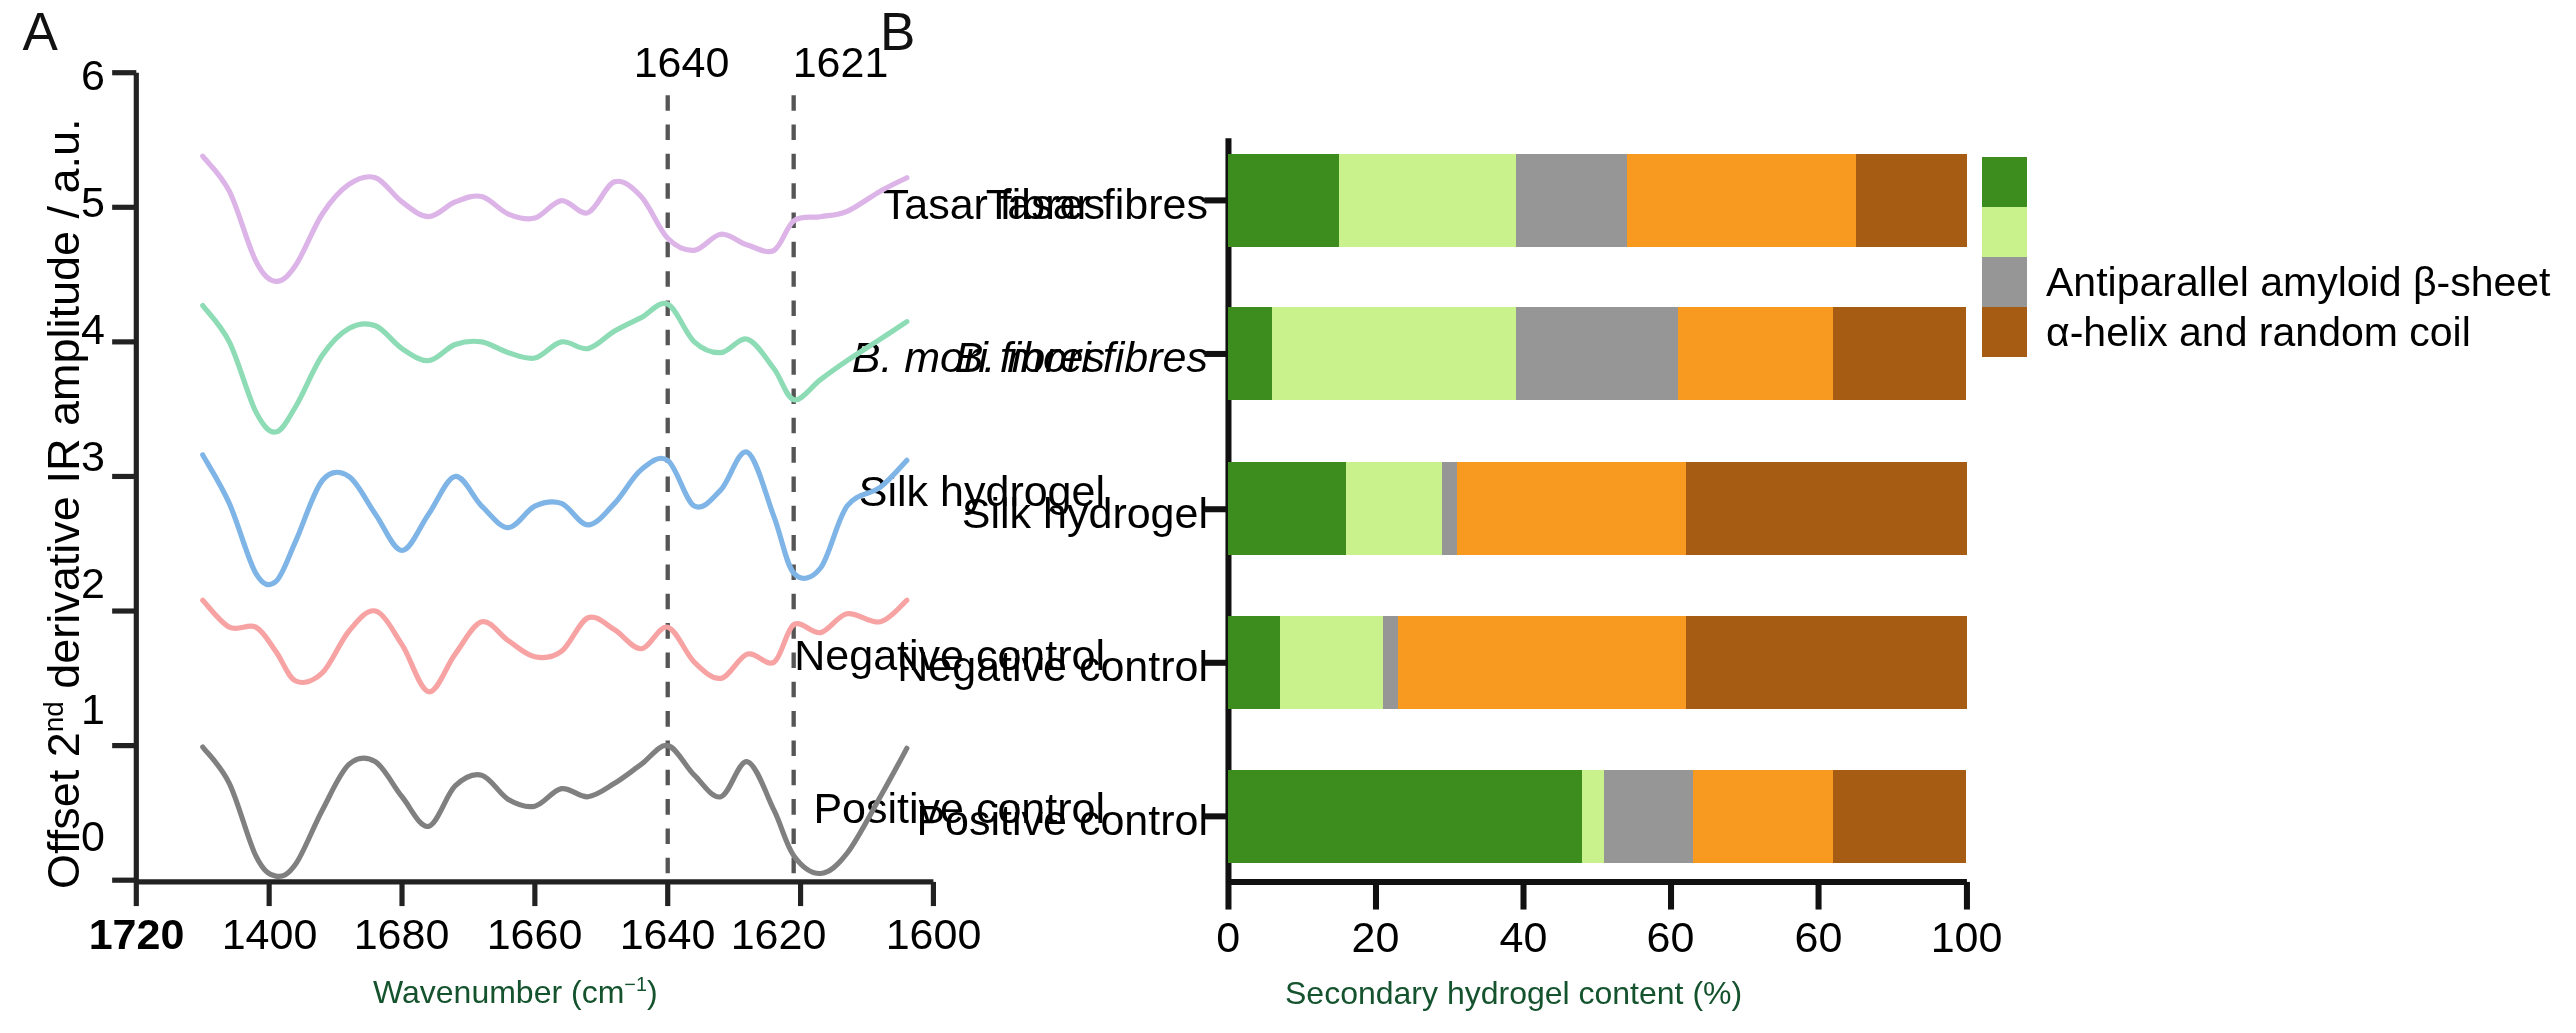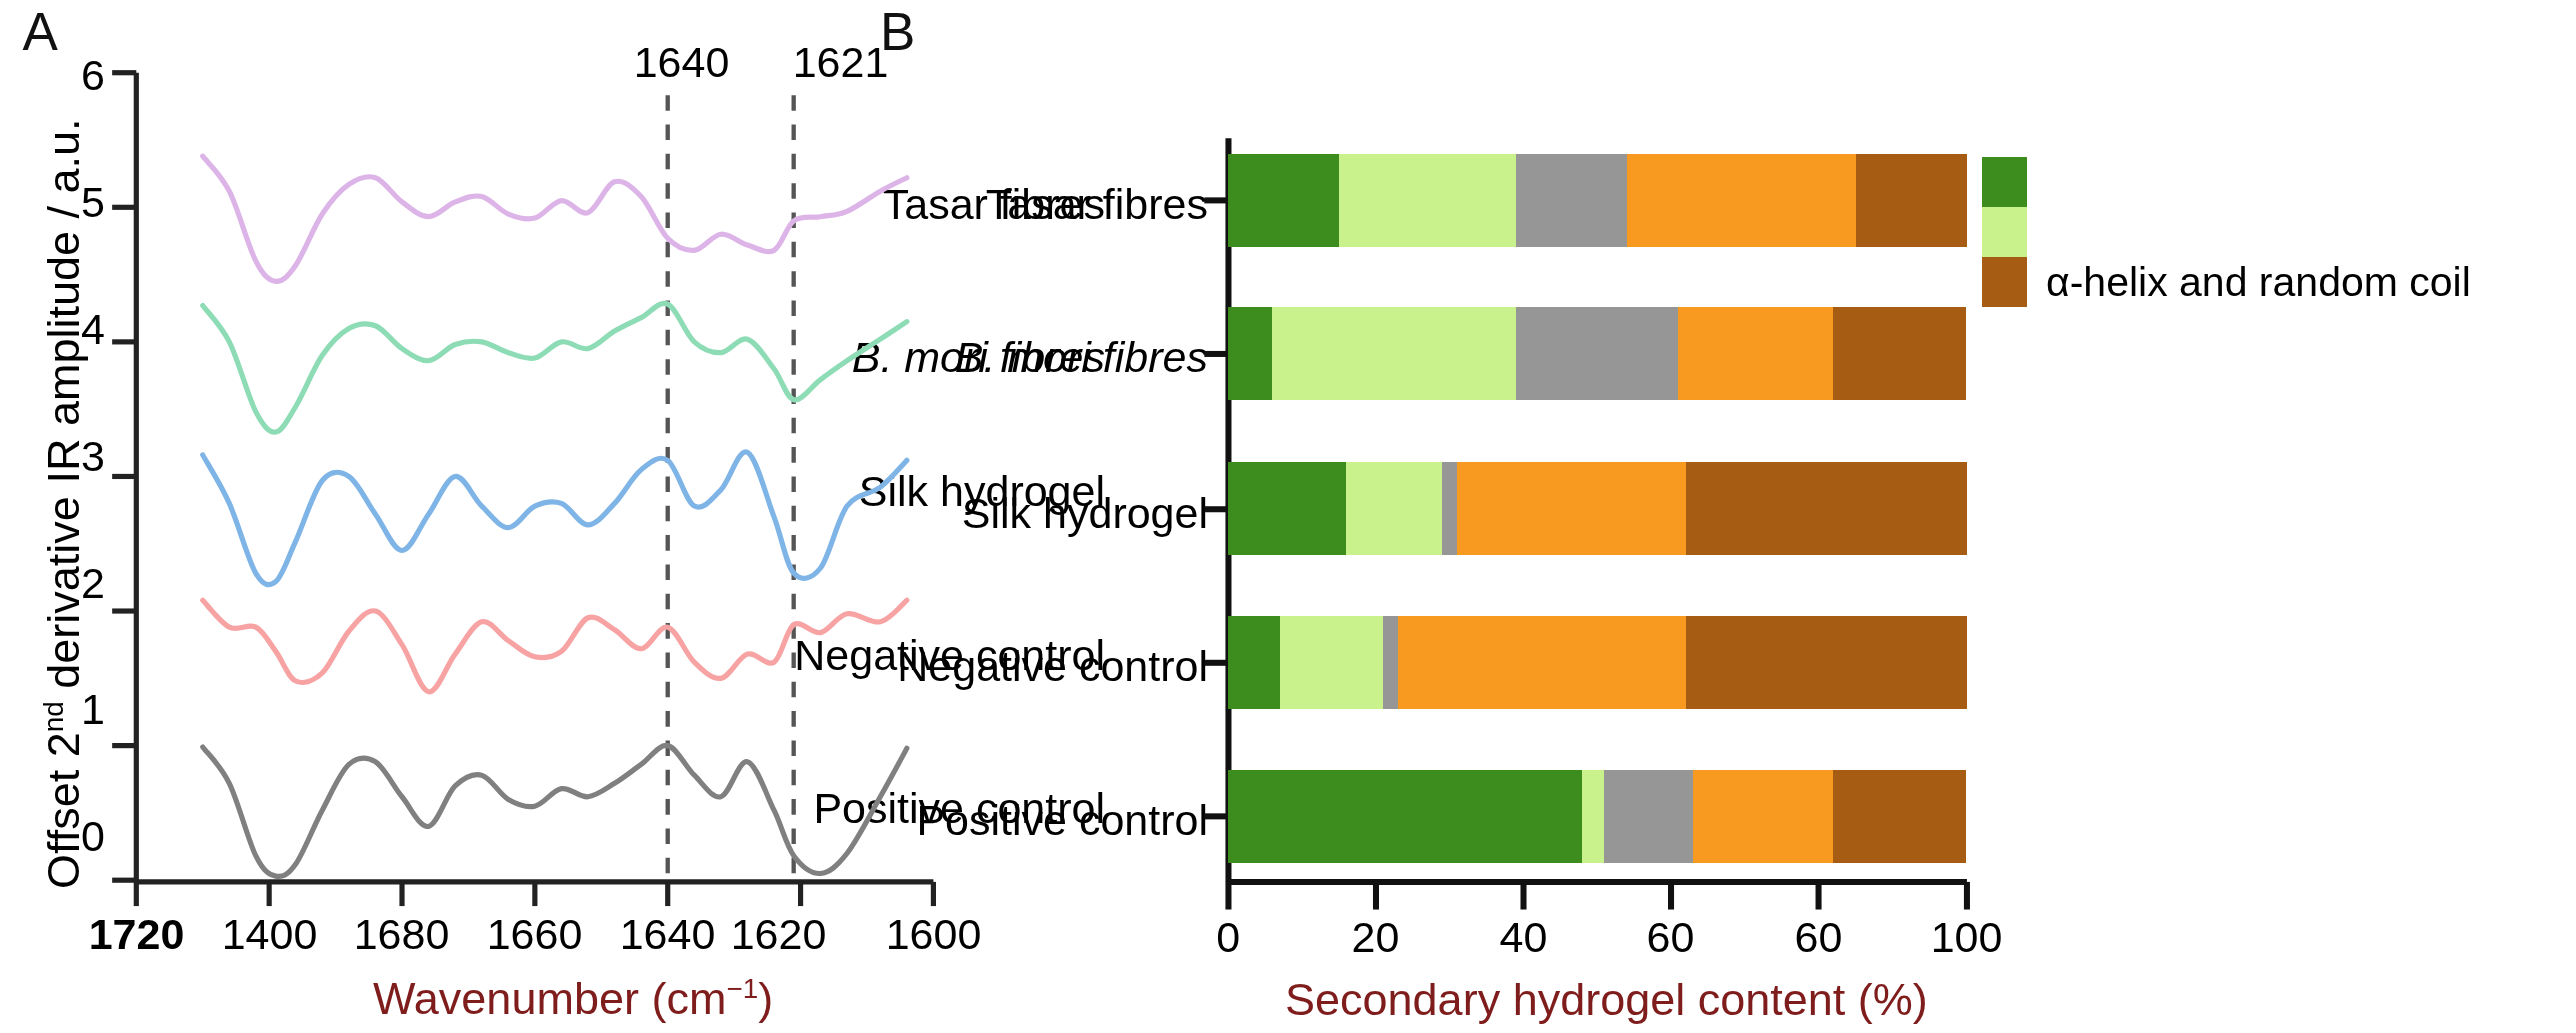"Antiparallel amyloid β-sheet" div.legend-item { html: none -> <div> <div></div> <div>Antiparallel amyloid β-sheet</div> </div> }
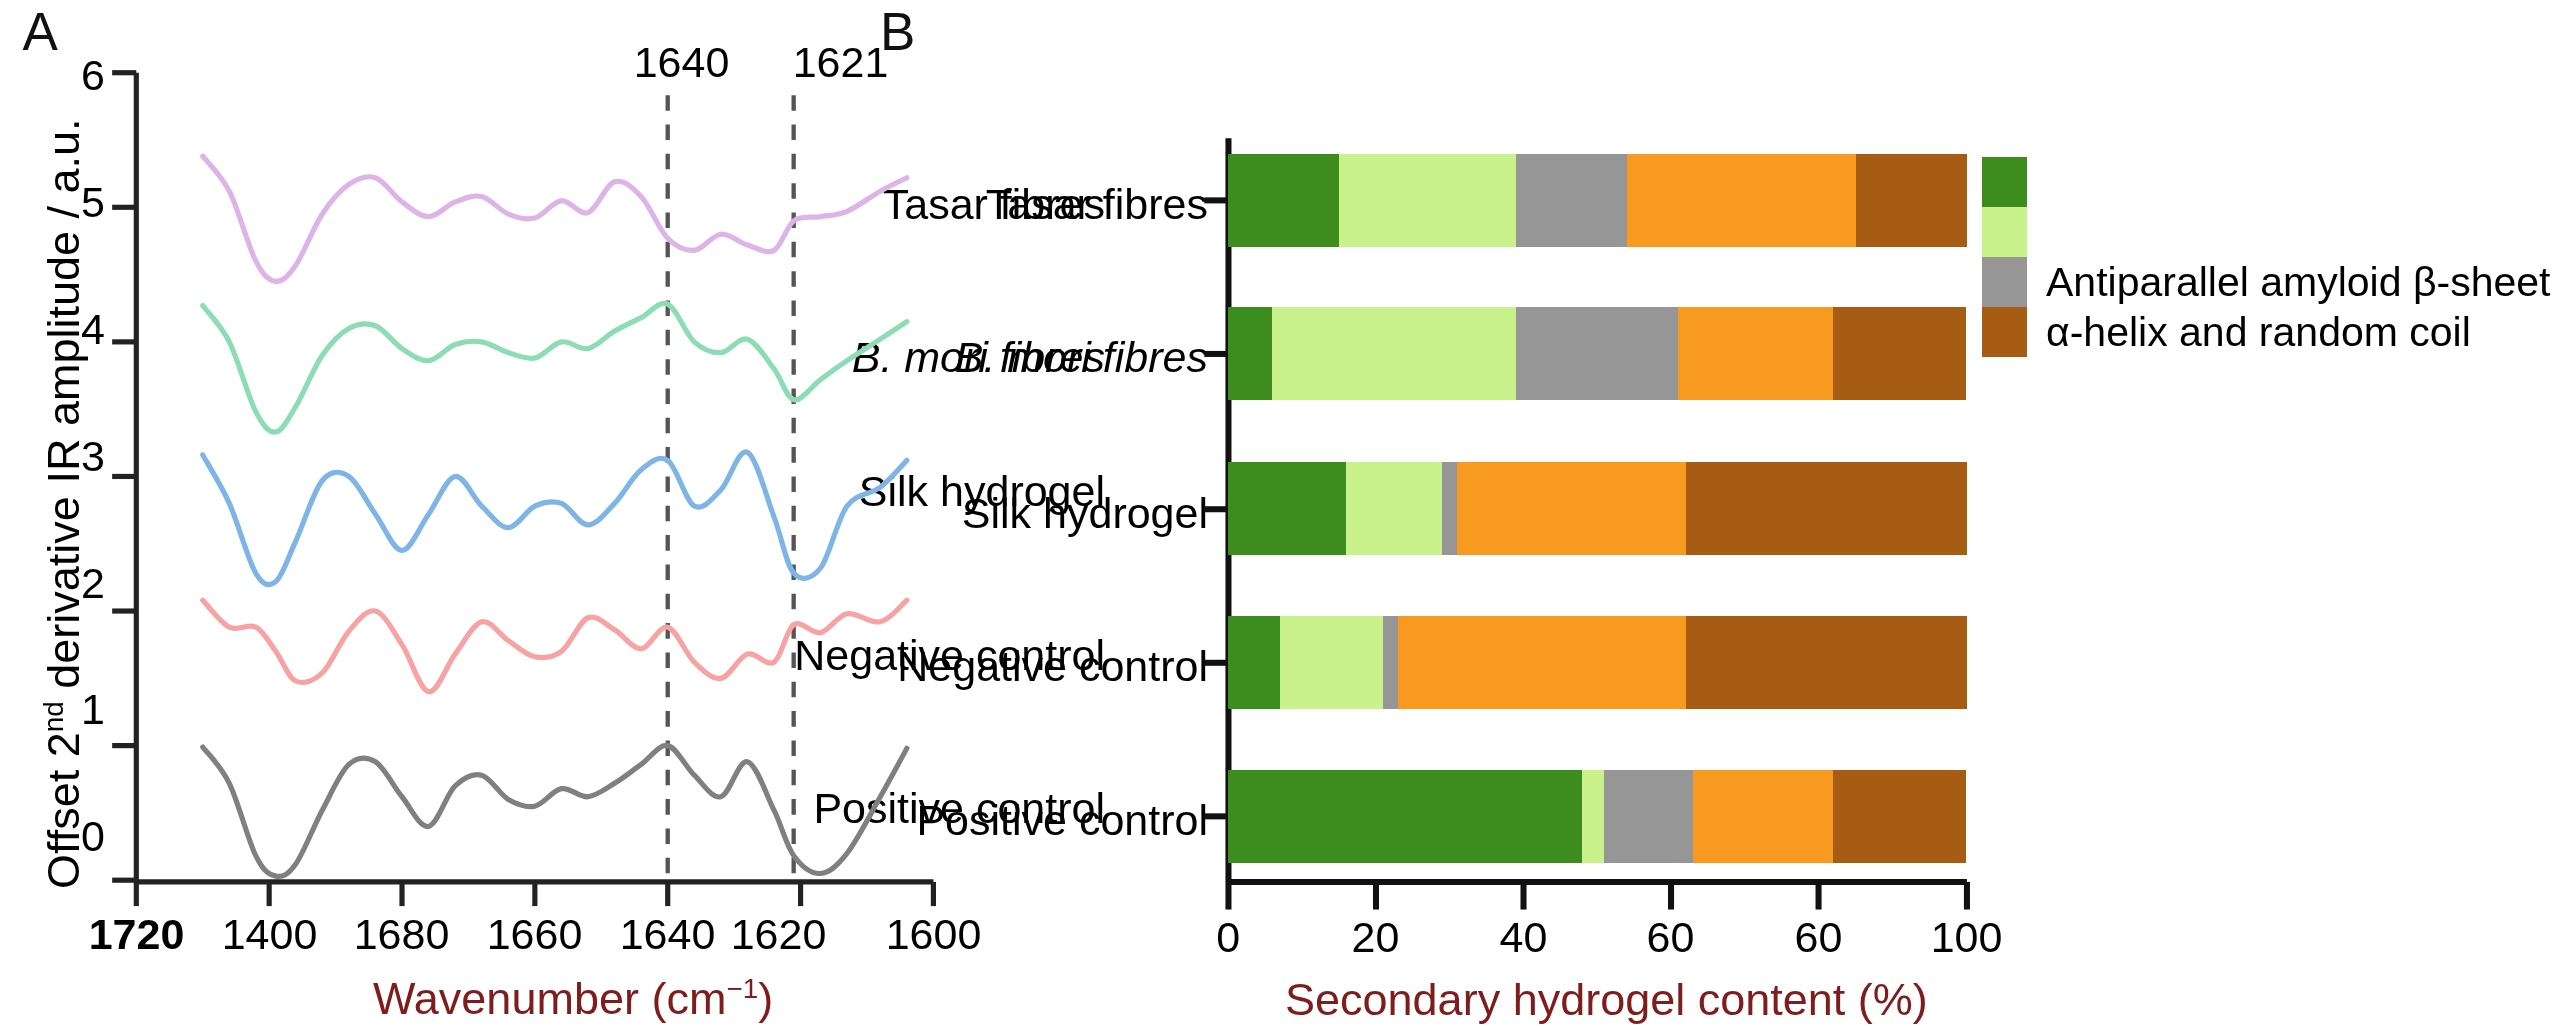"Wavenumber (cm−1)" .axis-title { color: #7f1d1d -> #14532d; font-size: 45px -> 32px }
